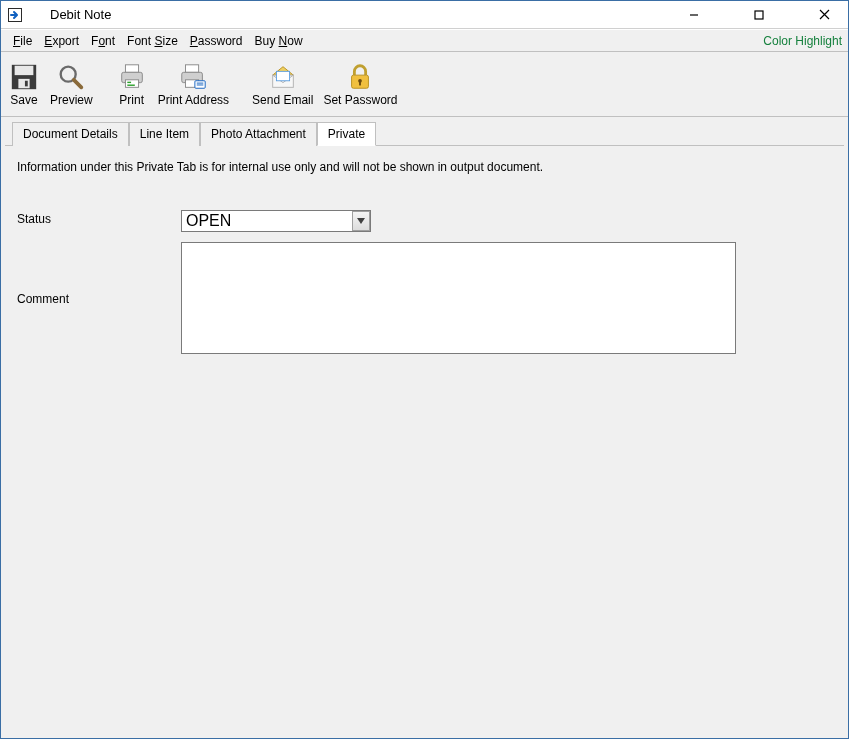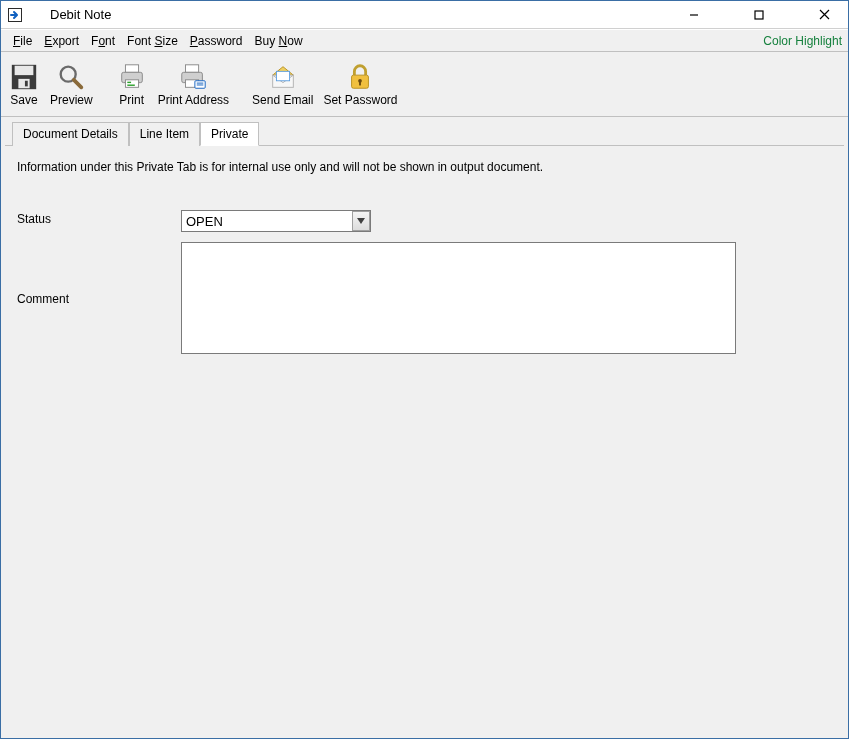"Photo Attachment" div.tab { html: none -> <div>Photo Attachment</div> }
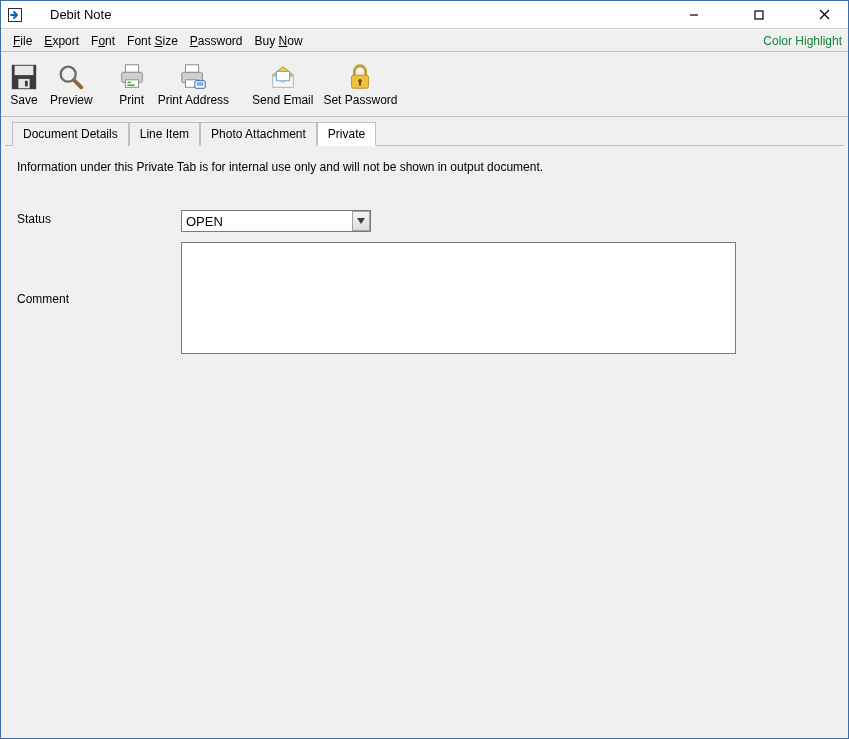"OPEN" .selectbox { font-size: 13px -> 16px }
